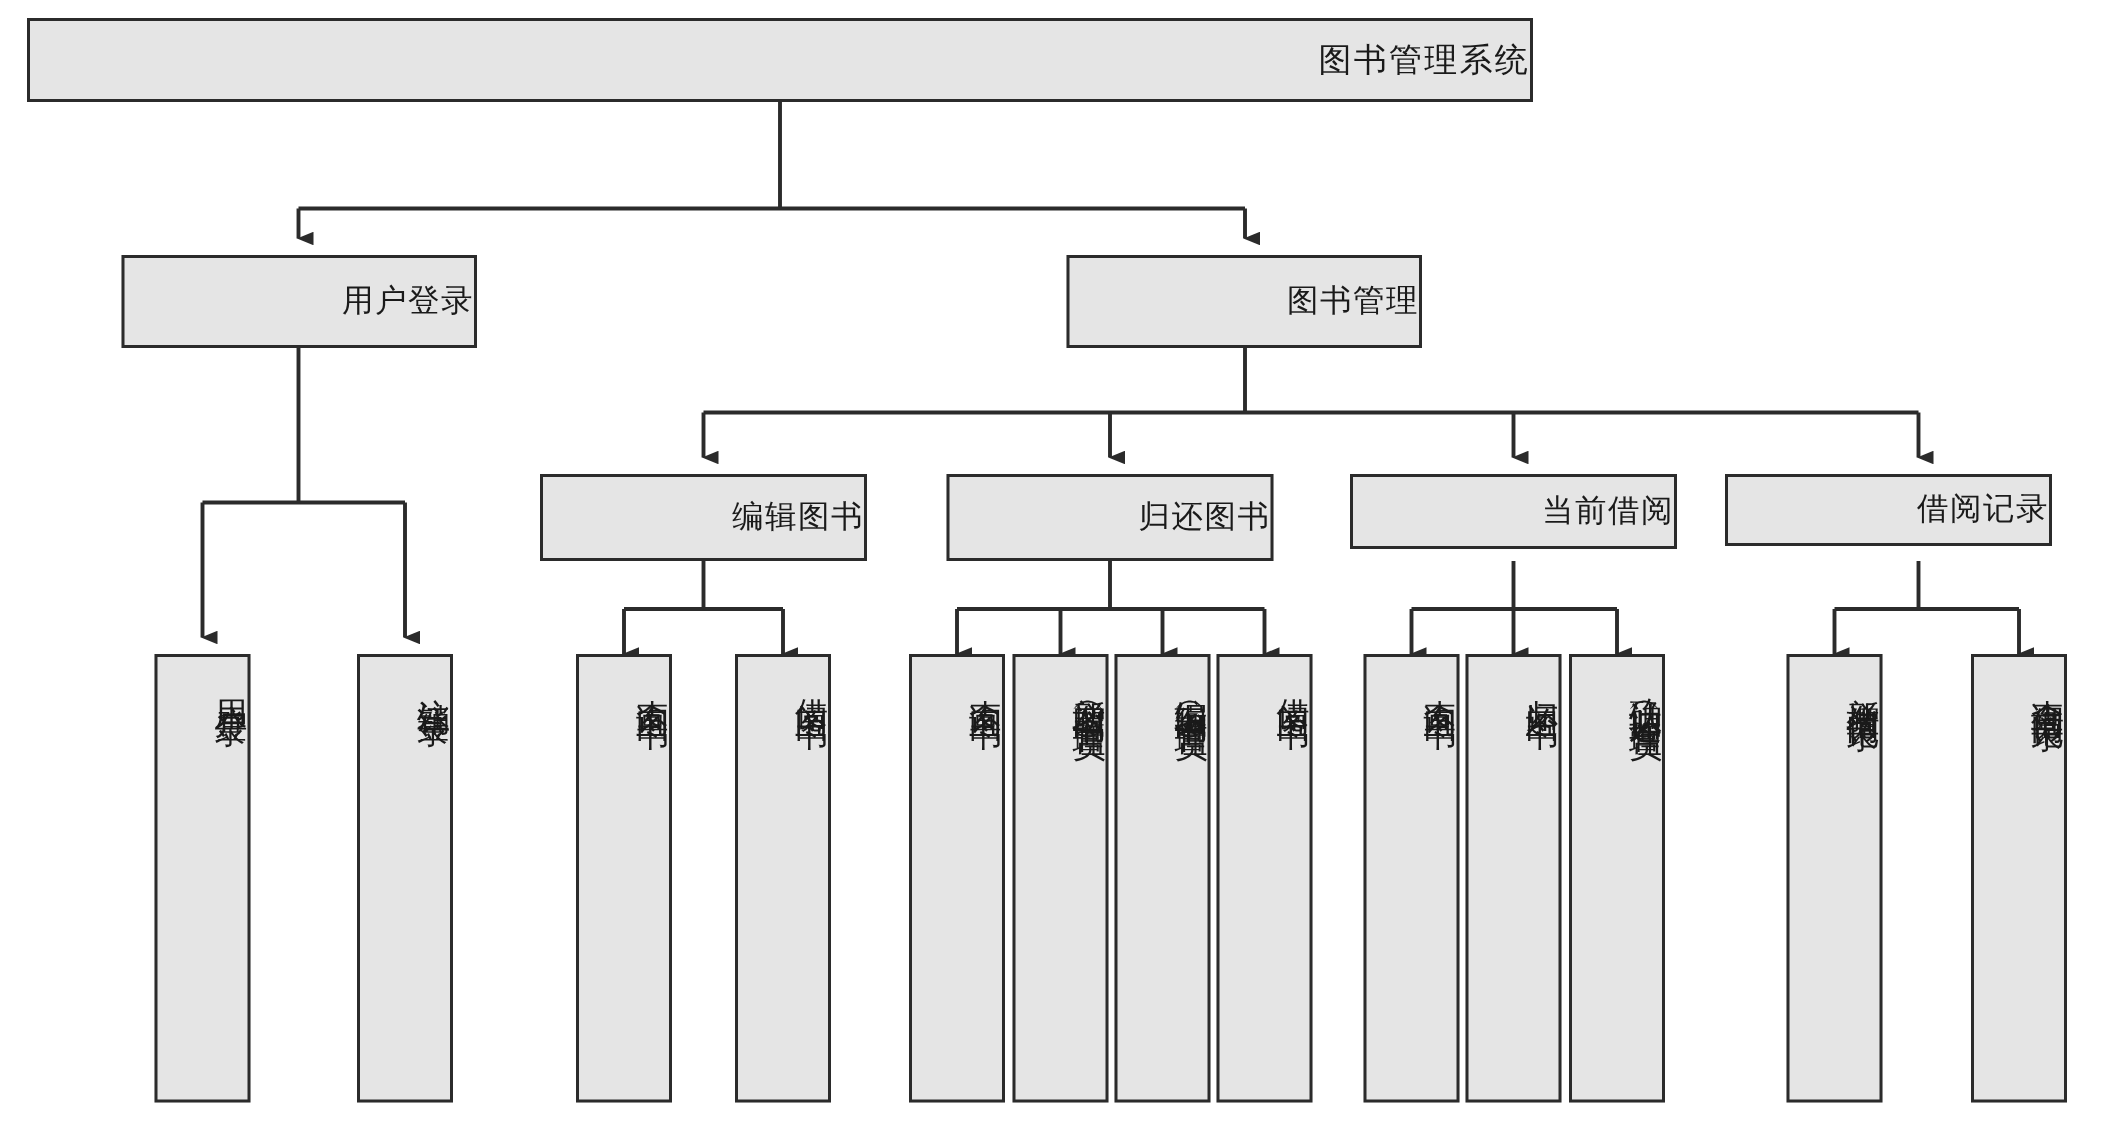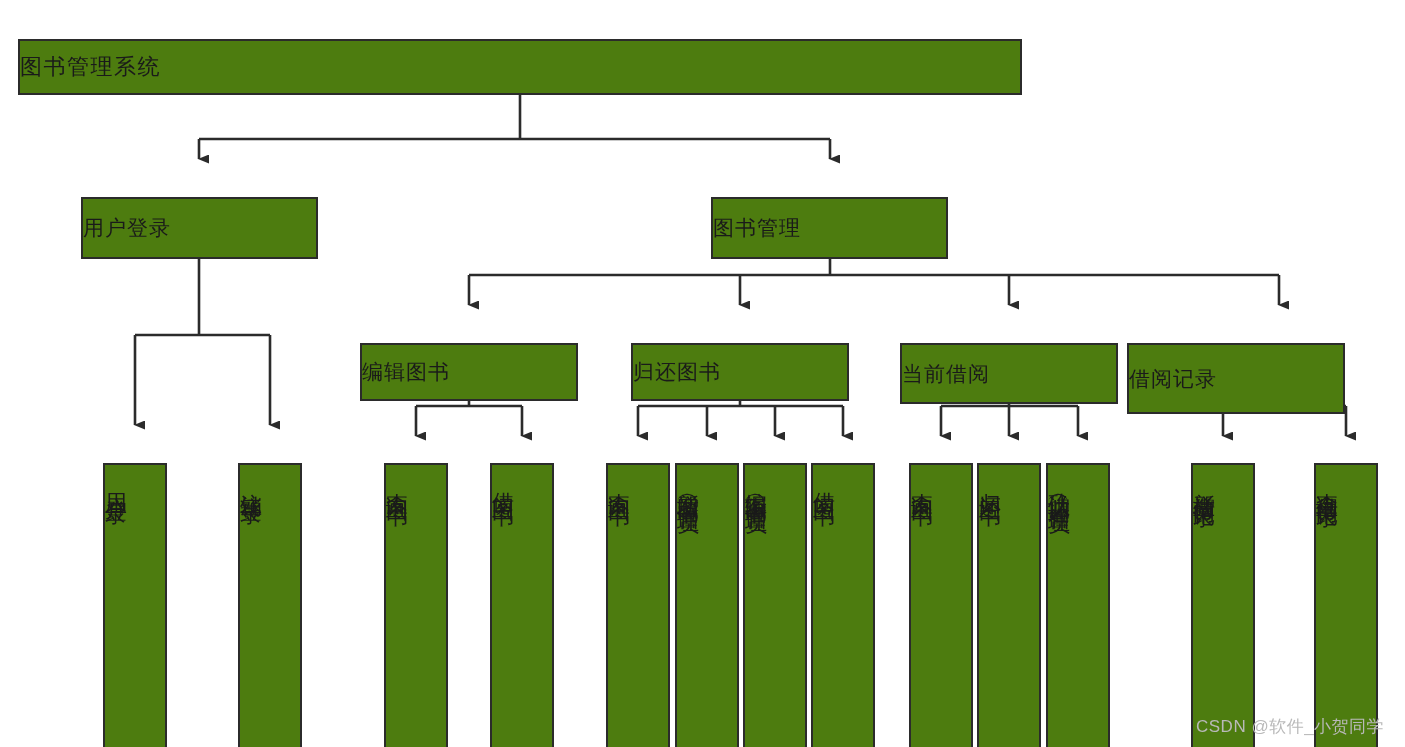"图书管理系统" .node { background: #4d7c0f -> #e5e5e5; justify-content: flex-start -> flex-end; margin-top: 27px -> none }
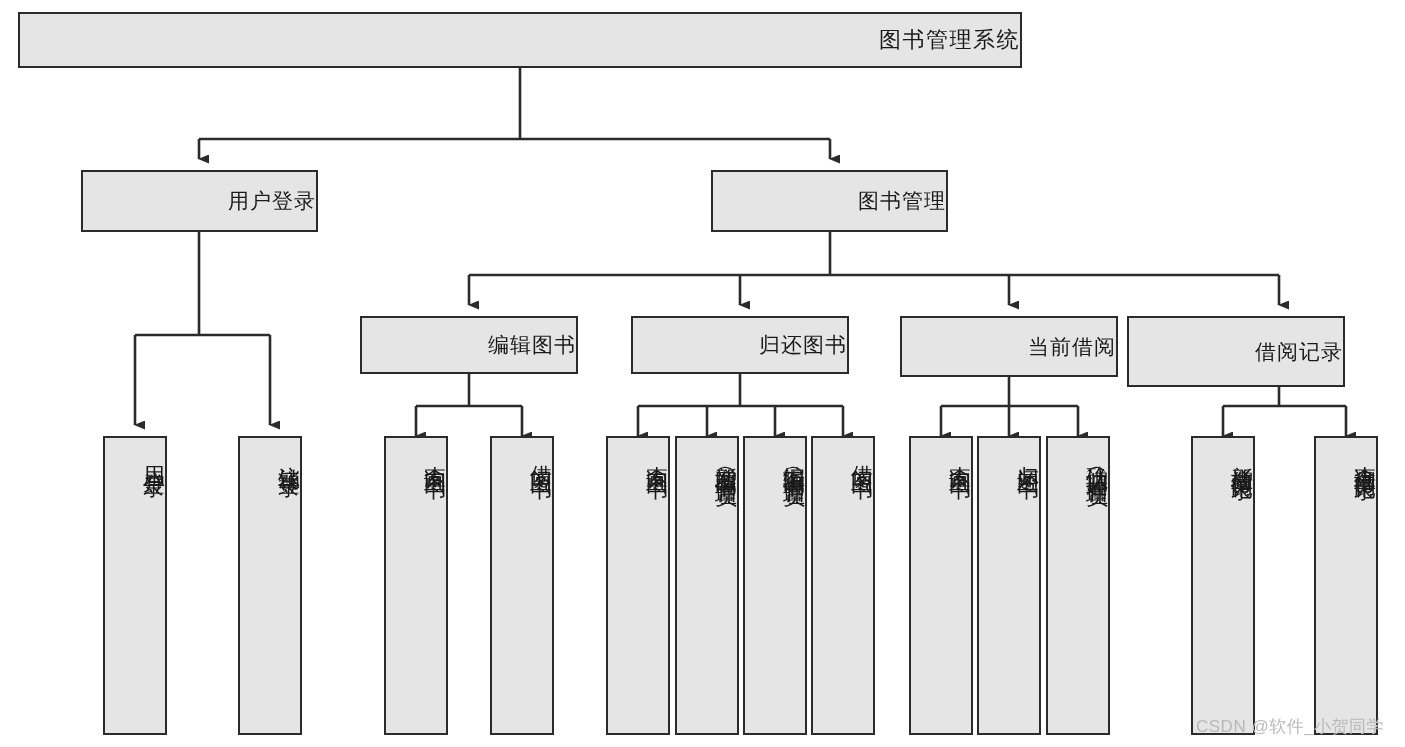"当前借阅" div.node { height: 61px -> 50px }
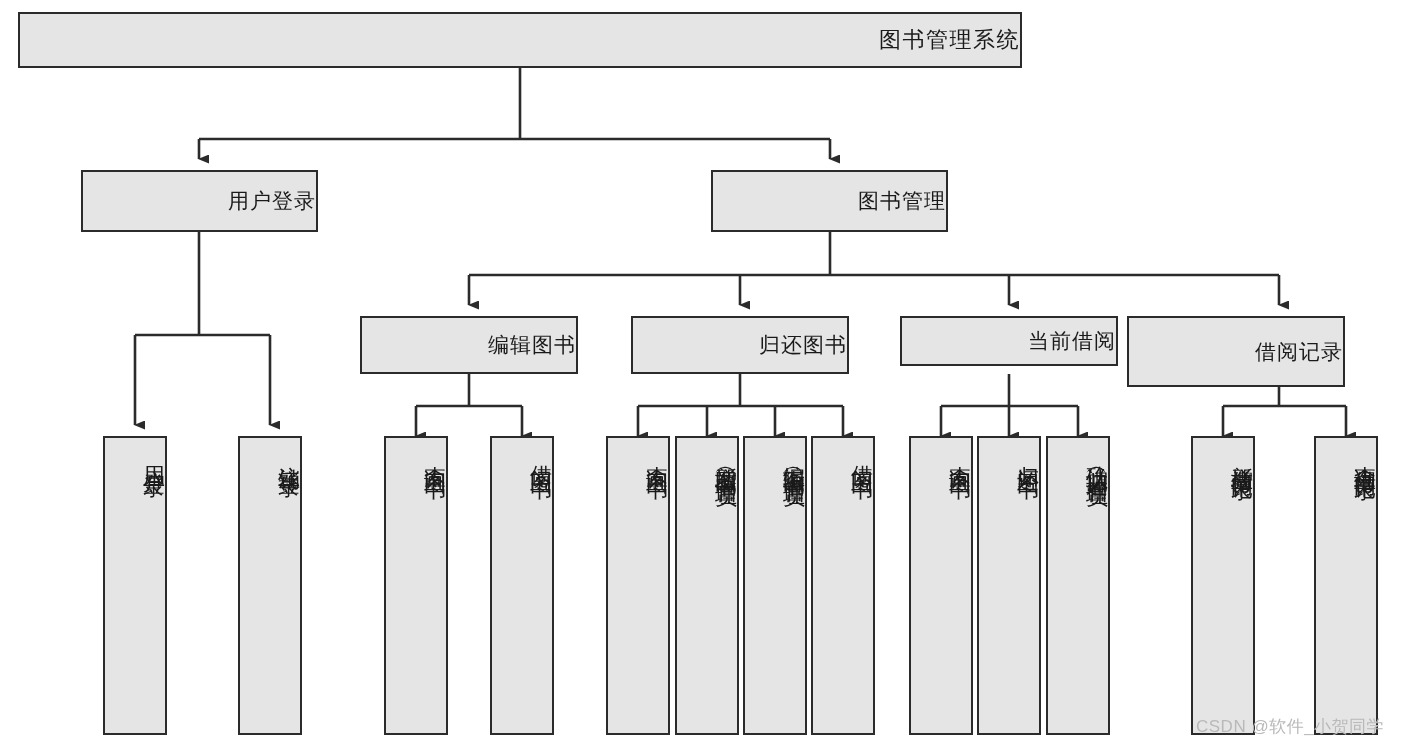"借阅记录" div.node { height: 71px -> 48px; left: 1127px -> 1150px }
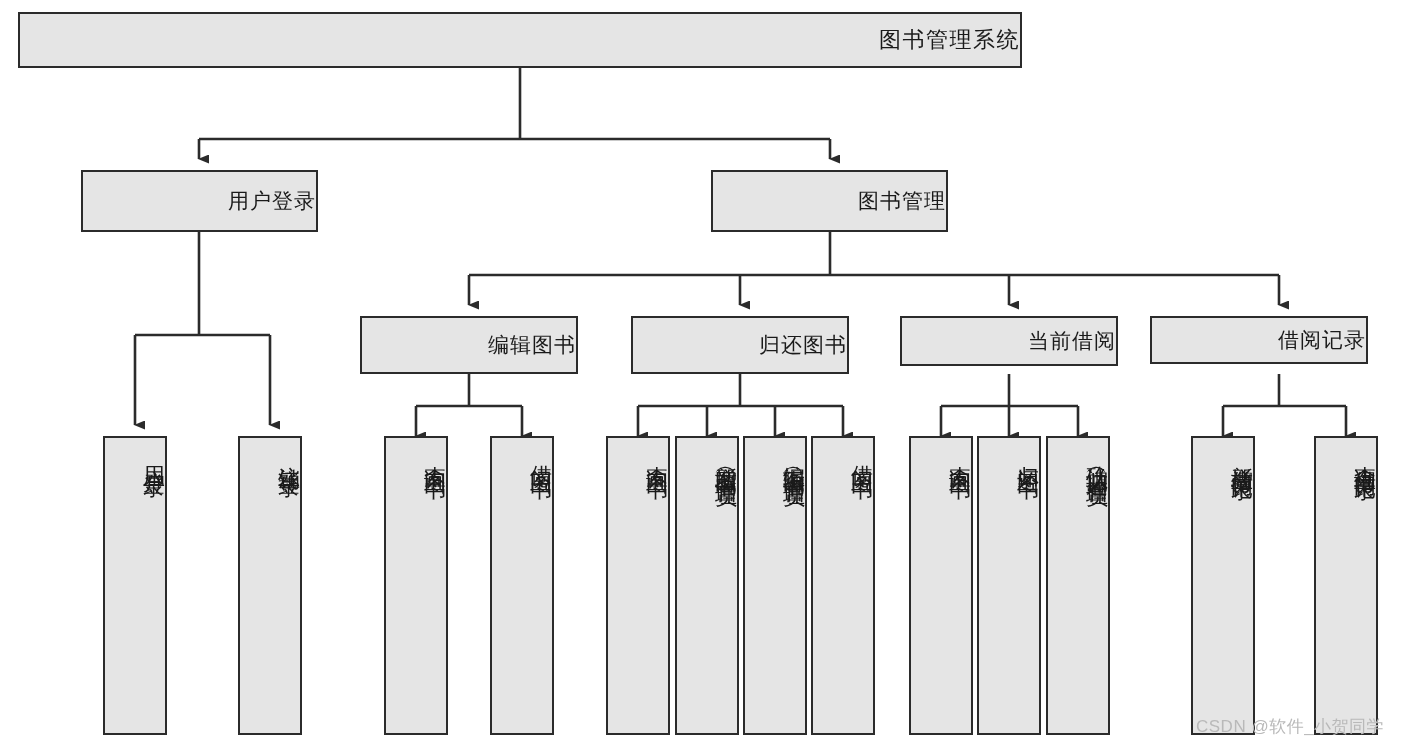"CSDN @软件_小贺同学" div.watermark { html: <div>CSDN @软件_小贺同学</div> -> none }
